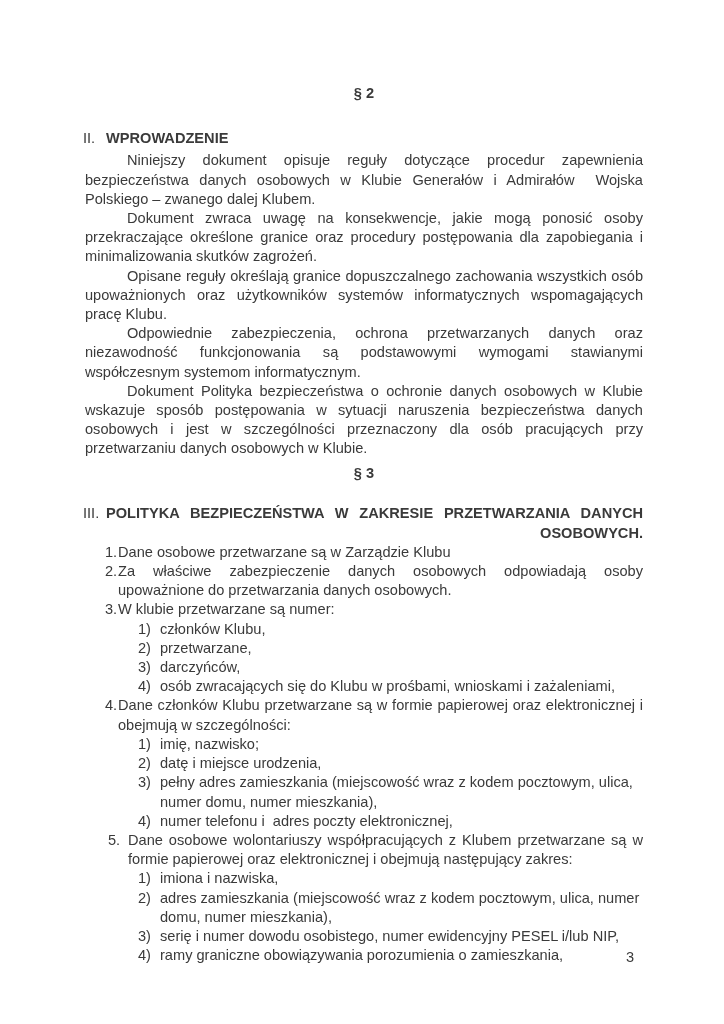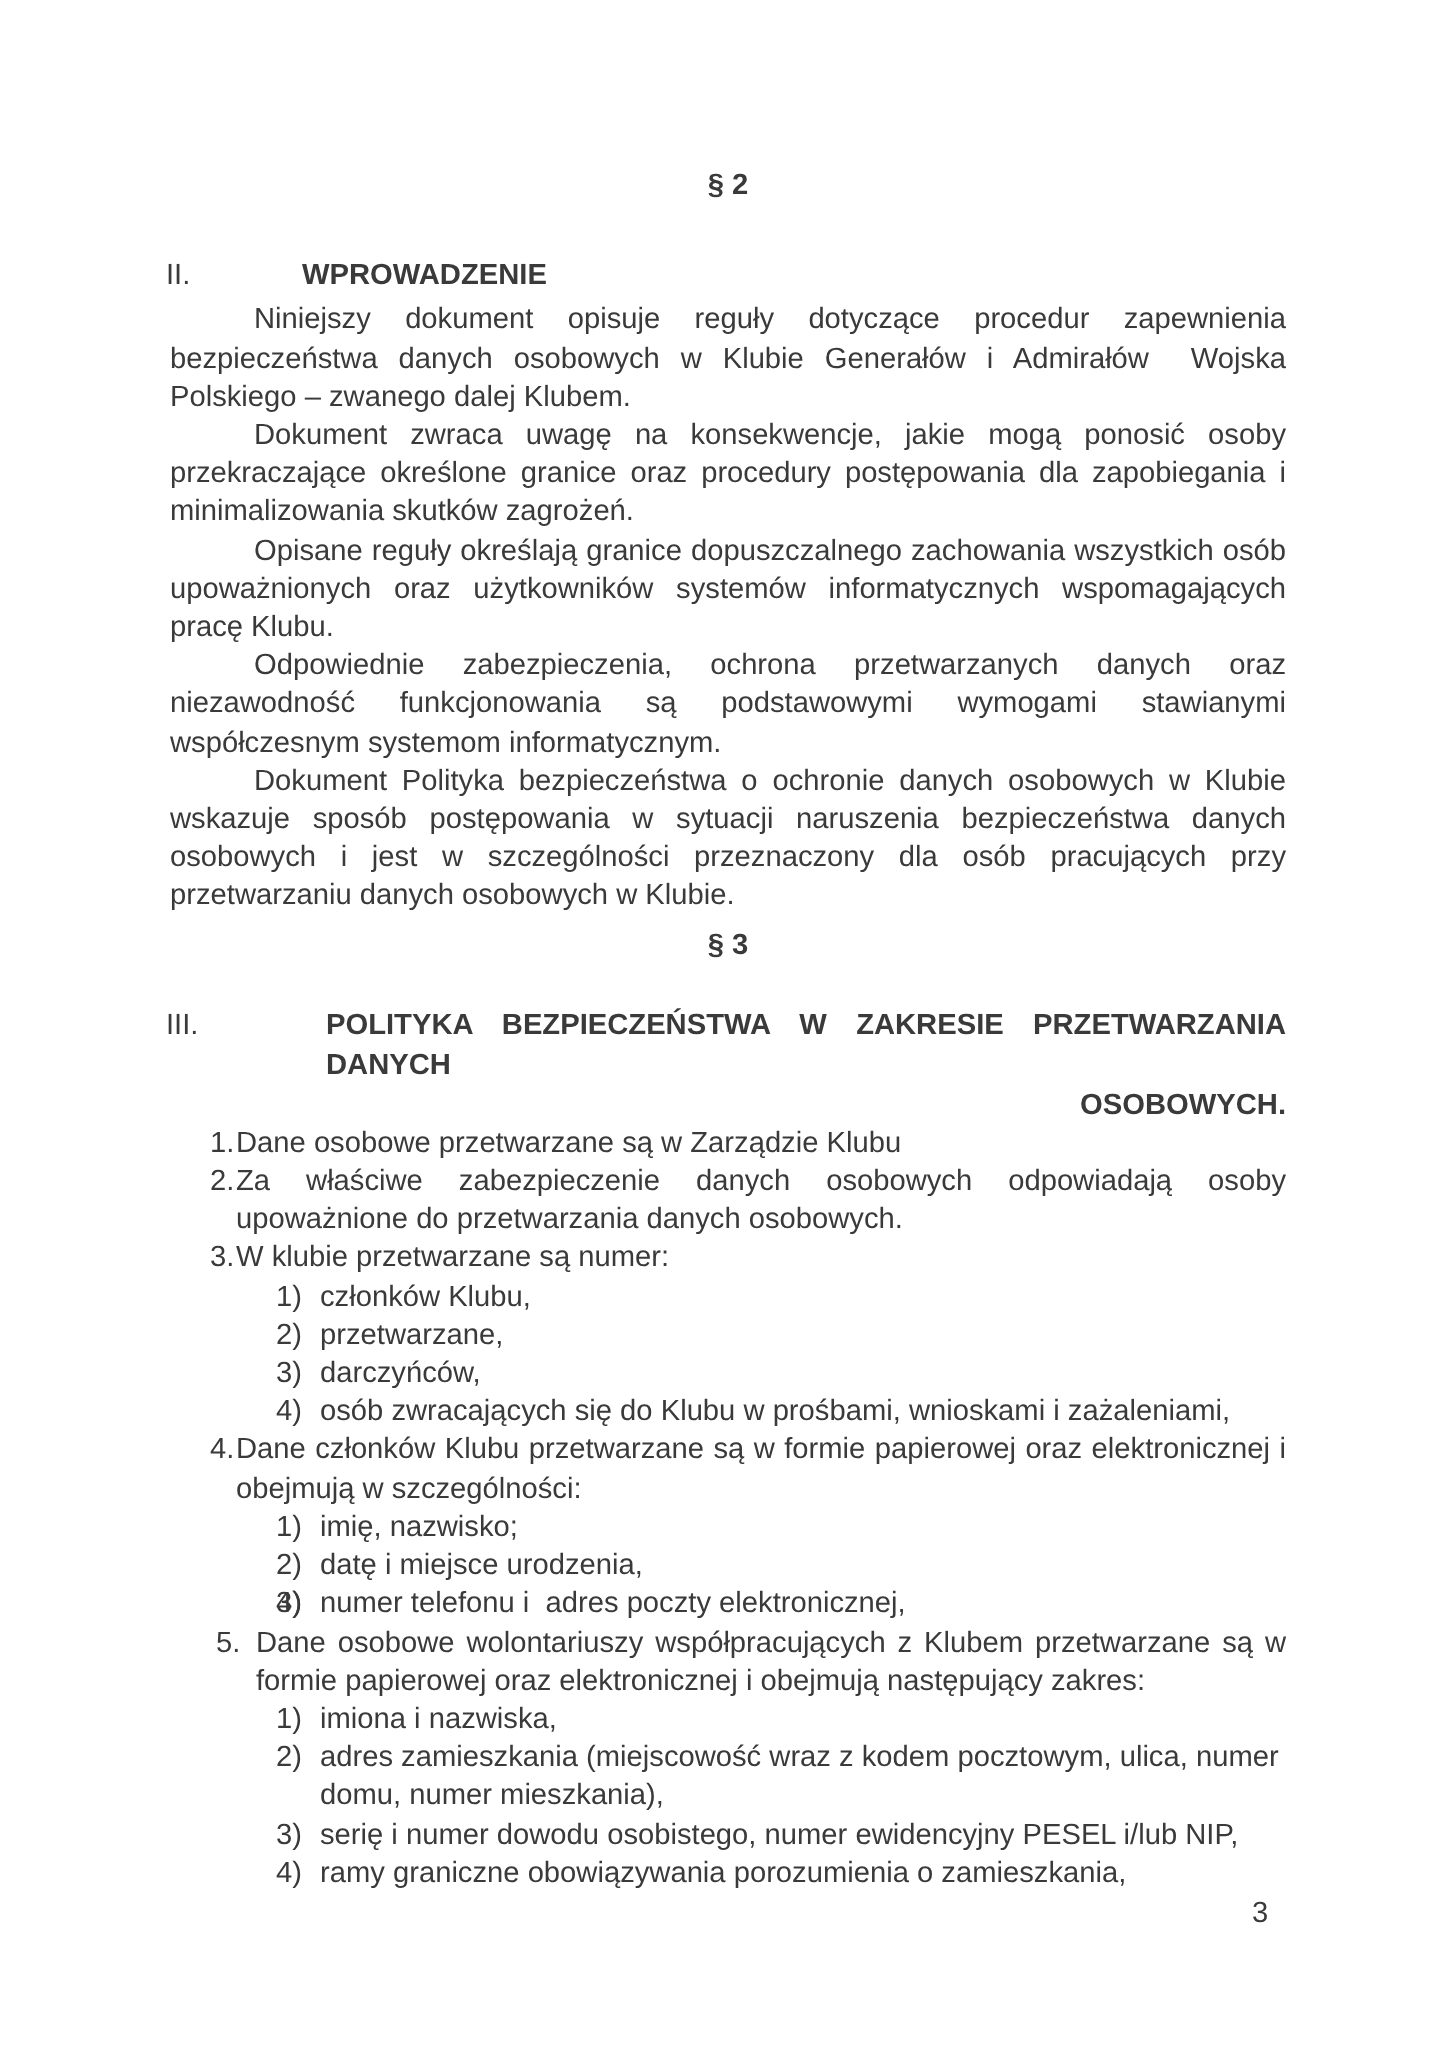"II." .heading { padding-left: 45px -> none }
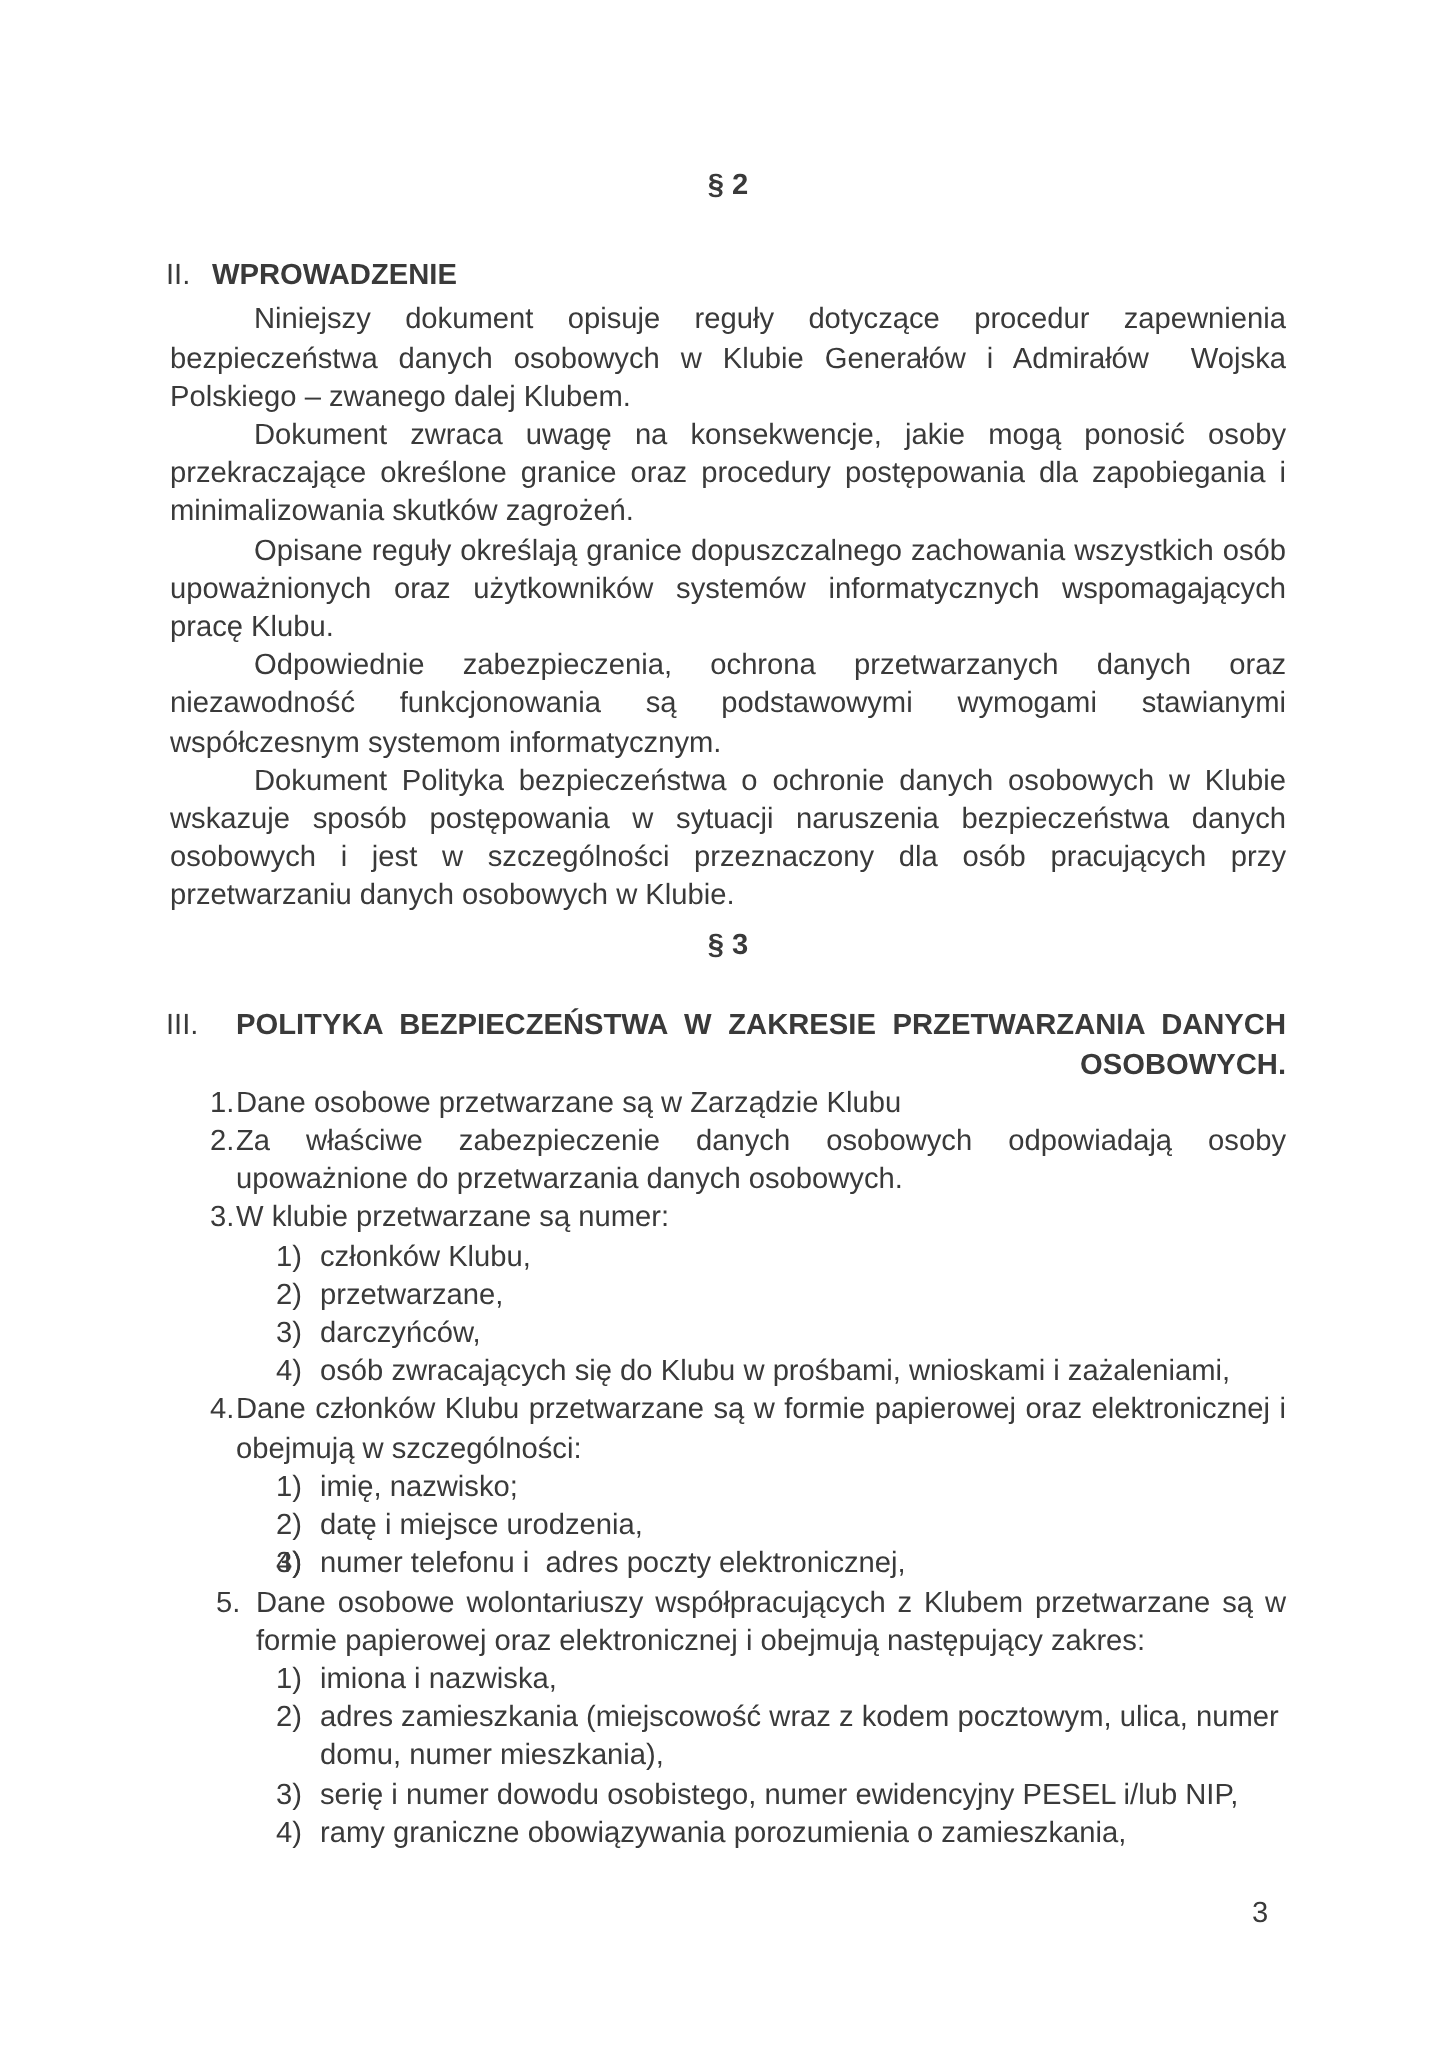"POLITYKA BEZPIECZEŃSTWA W ZAKRESIE" span.h-line1 { margin-left: 12px -> none }
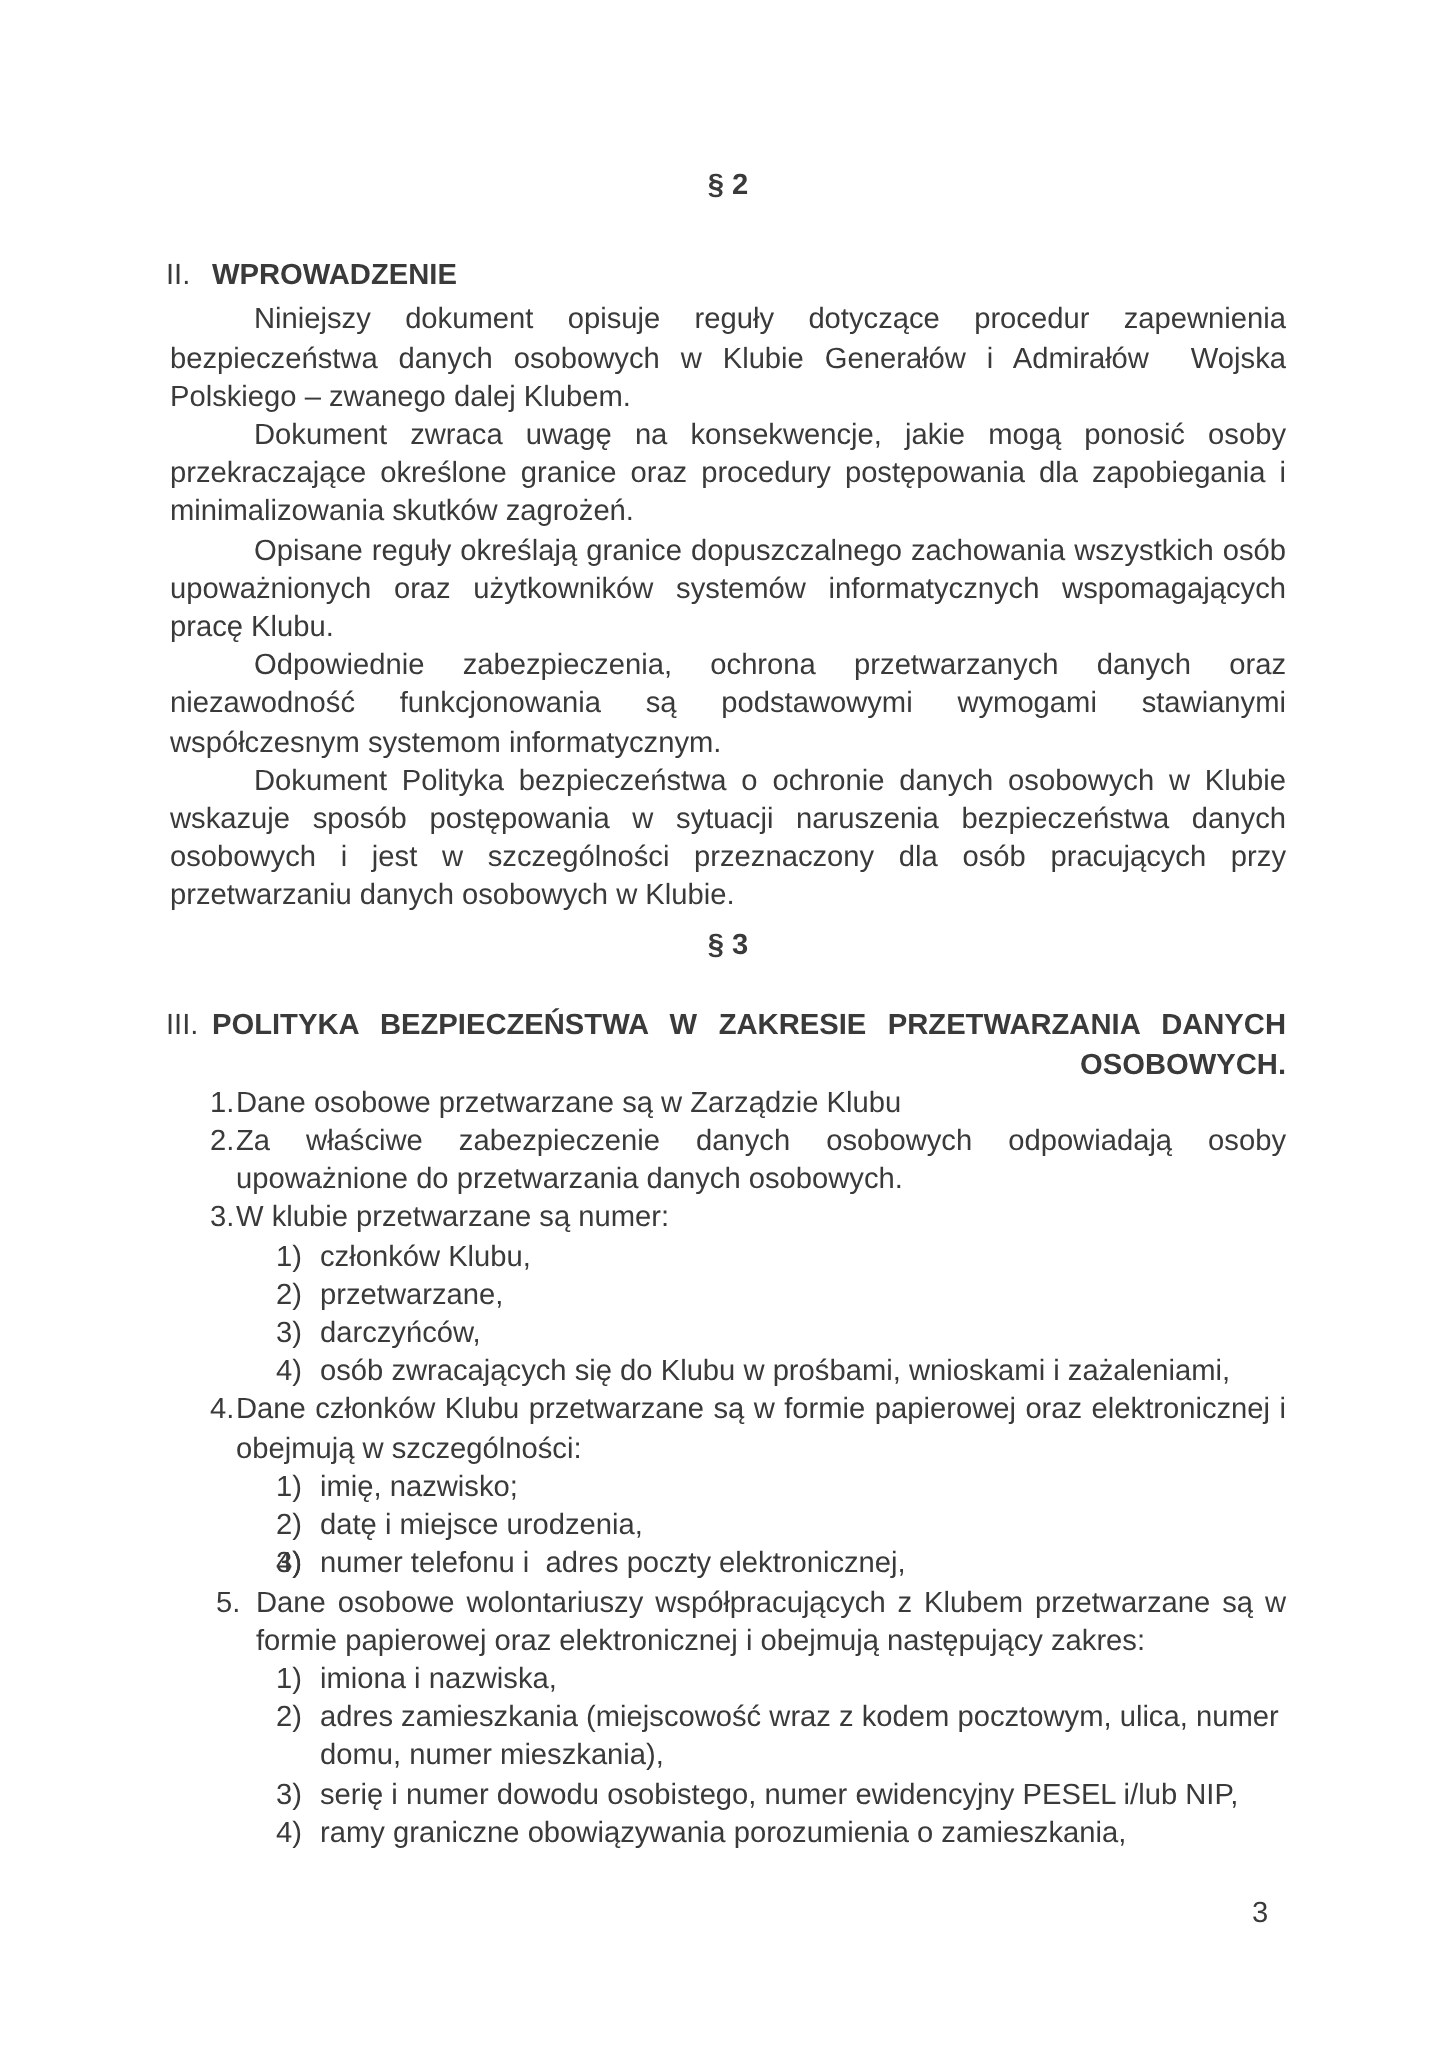"pełny adres zamieszkania (miejscowość" span { html: none -> <span>pełny adres zamieszkania (miejscowość wraz z kodem pocztowym, ulica, numer domu, numer mieszkania),</span> }
